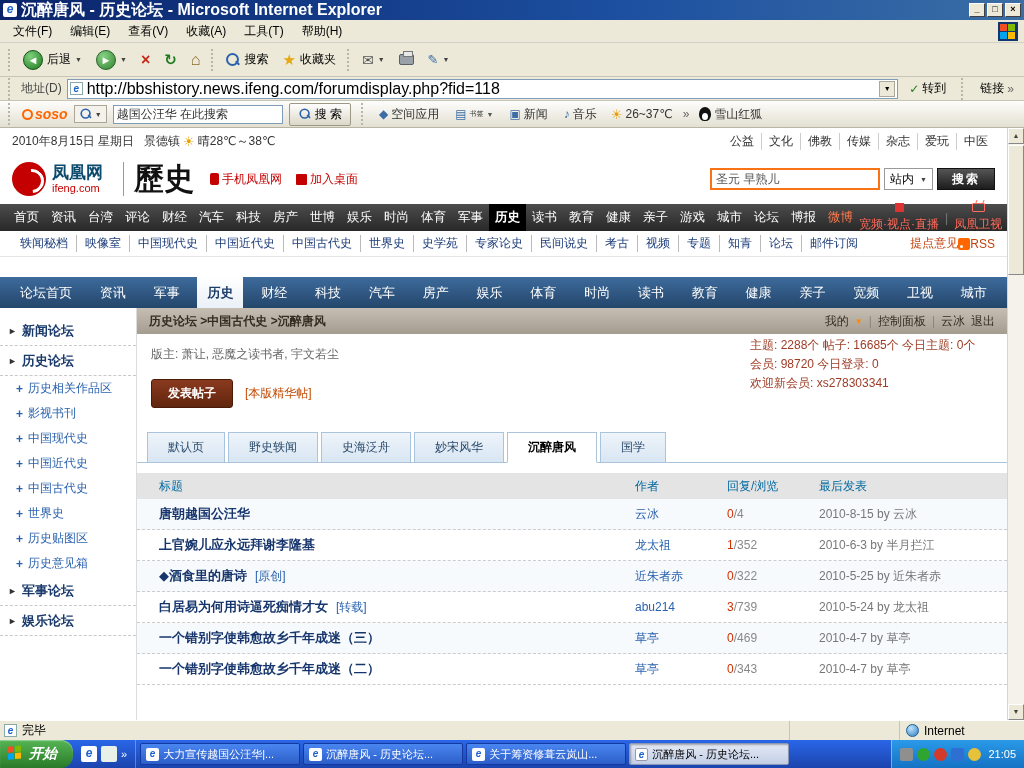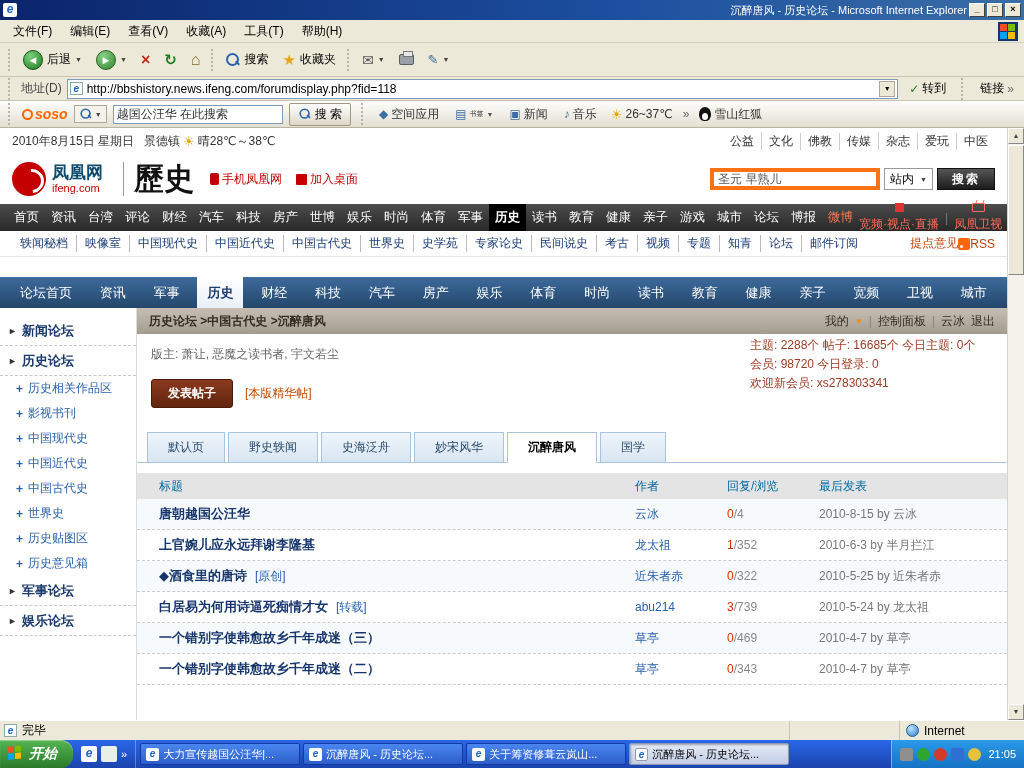"沉醉唐风 - 历史论坛 - Microsoft" .title-text { font-size: 11px -> 16px; font-weight: normal -> bold; text-align: right -> none }
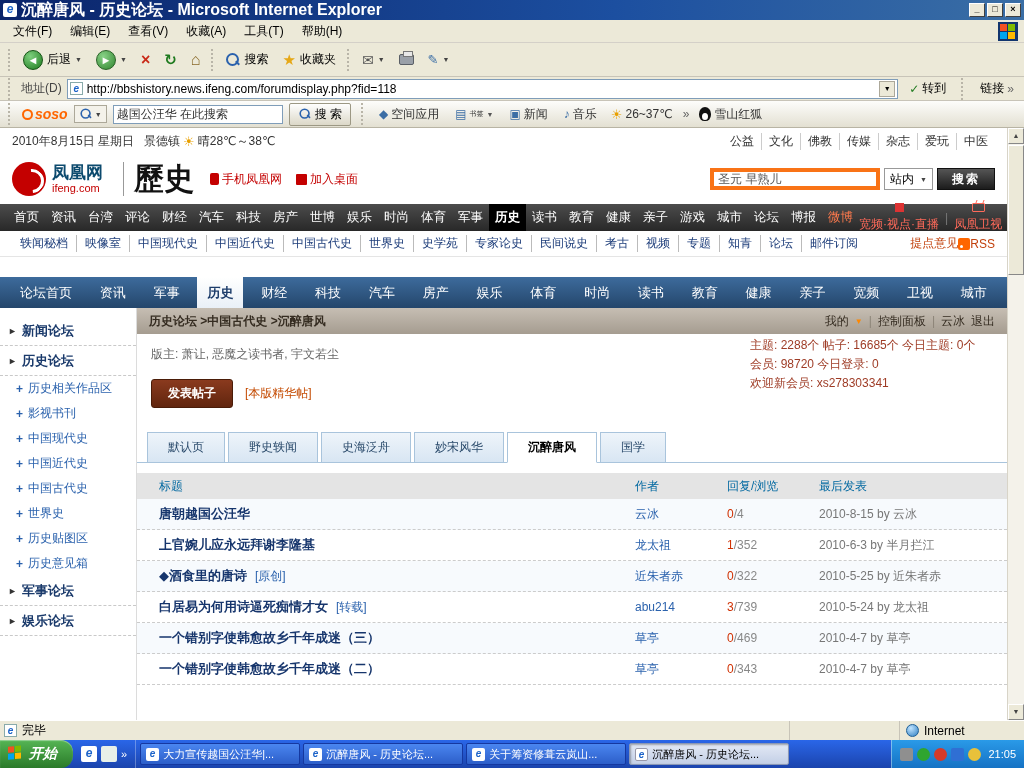"http://bbshistory.news.ifeng.com/forumdi" .addr-url { font-size: 12px -> 16px }
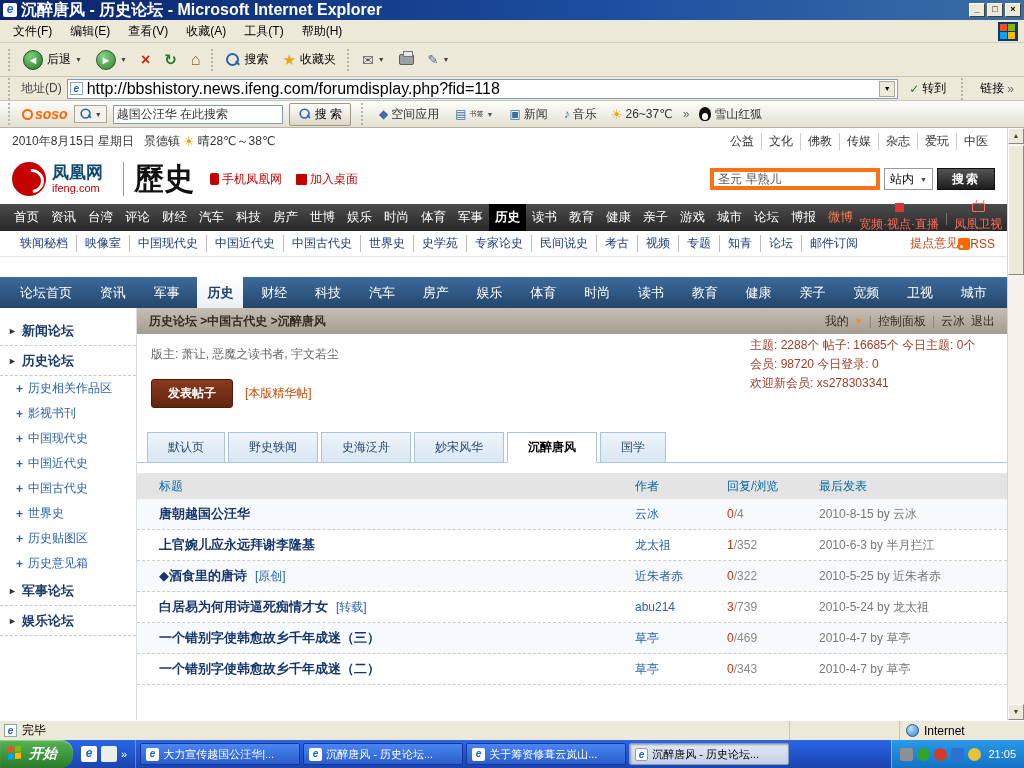"圣元 早熟儿" .hd-search { border: 4px solid #f97316 -> 2px solid #f97316 }
